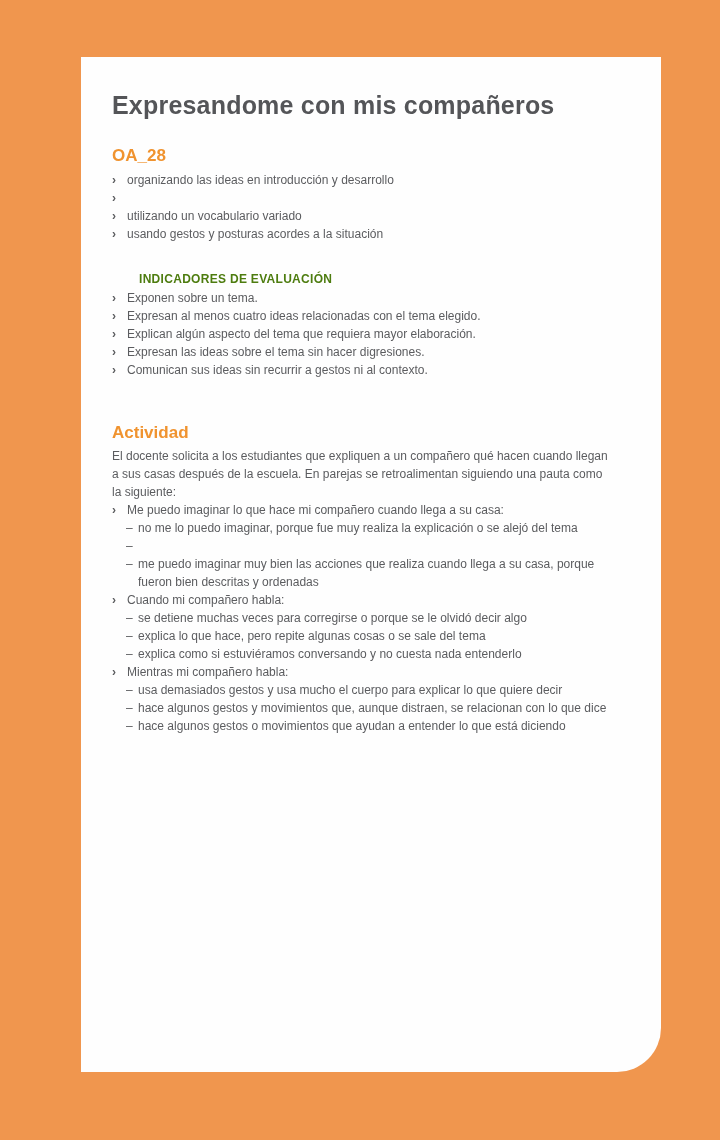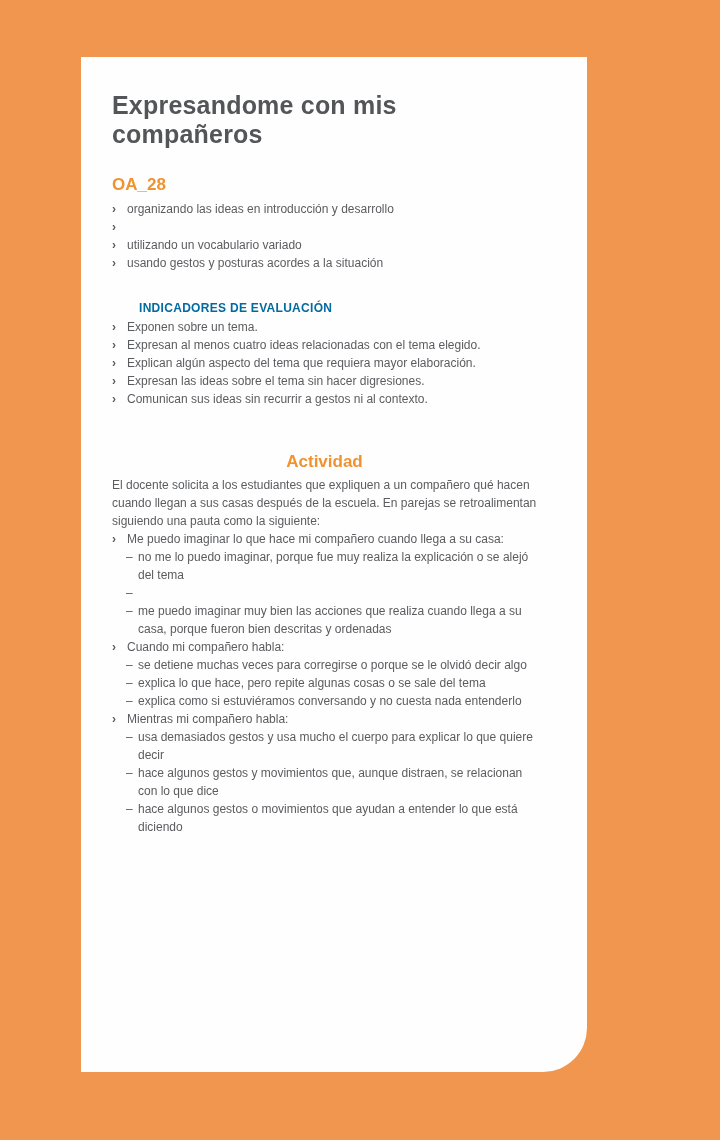"Expresandome con mis compañeros" .card { width: 506px -> 580px }
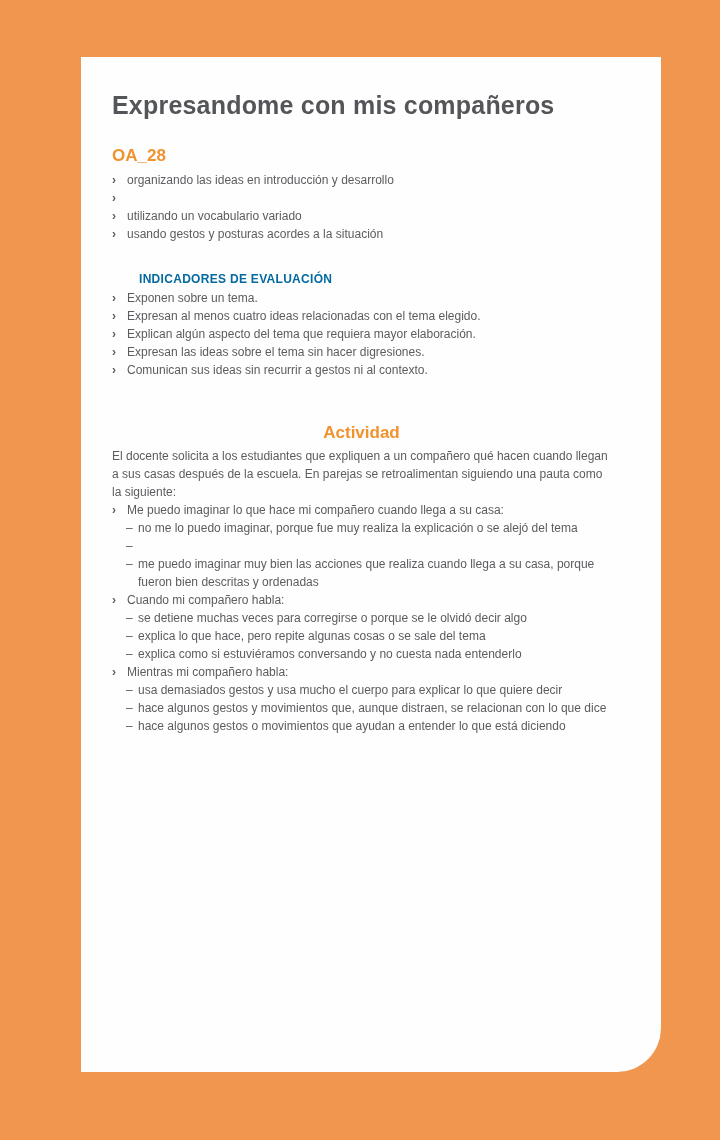"INDICADORES DE EVALUACIÓN" h3.sub-heading { color: #0369a1 -> #4d7c0f }
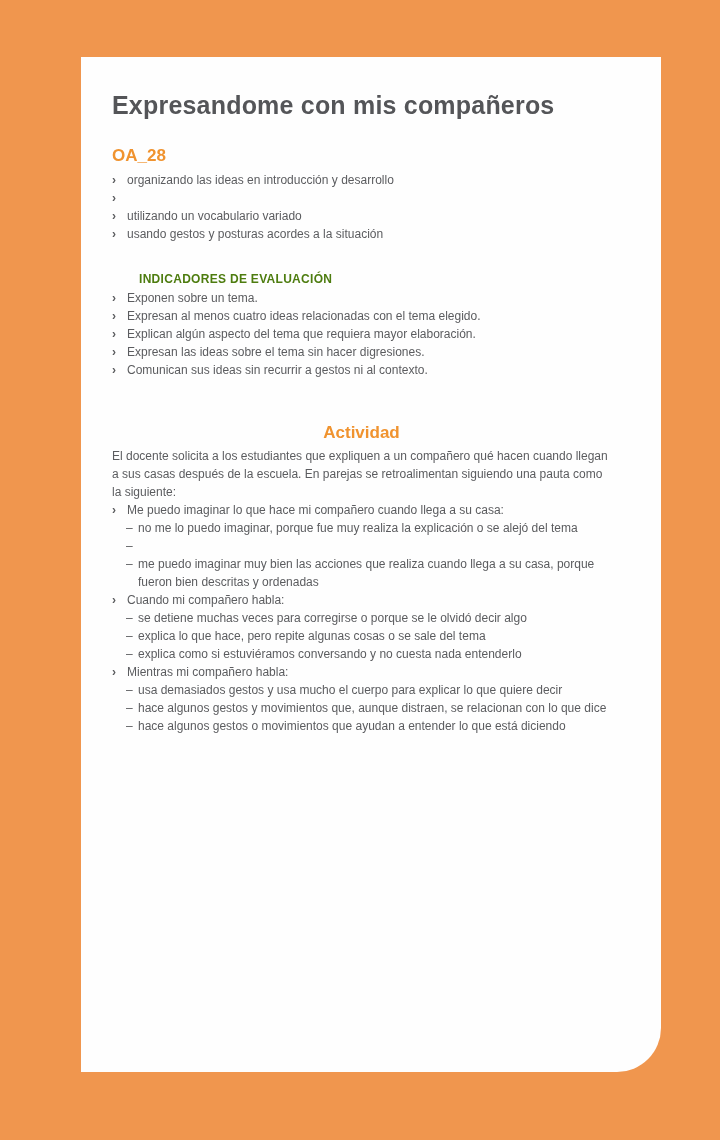"Actividad" .section-actividad h2.accent { text-align: center -> none }
